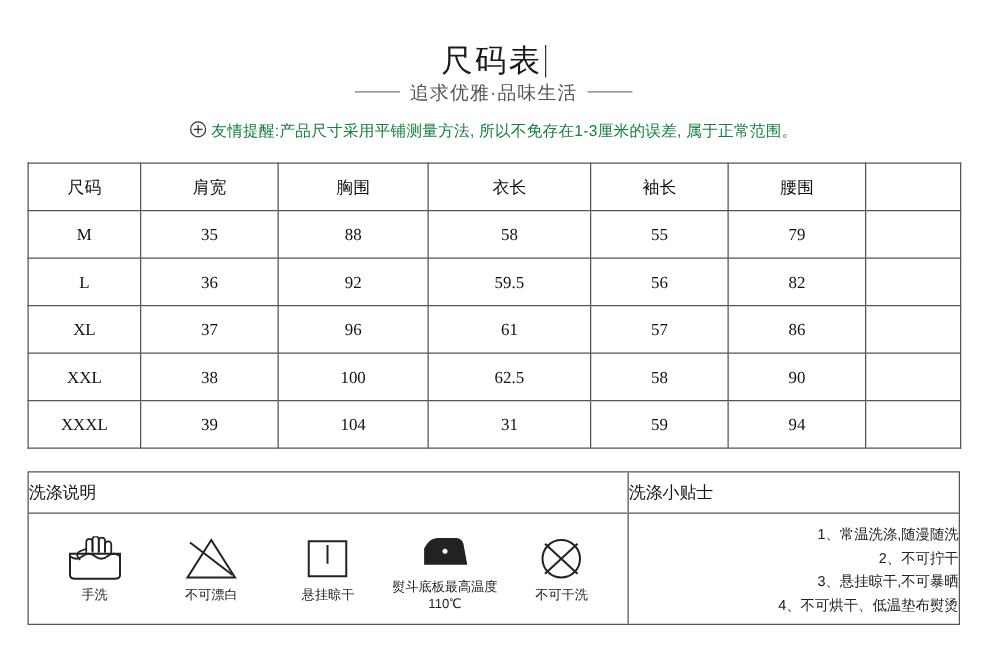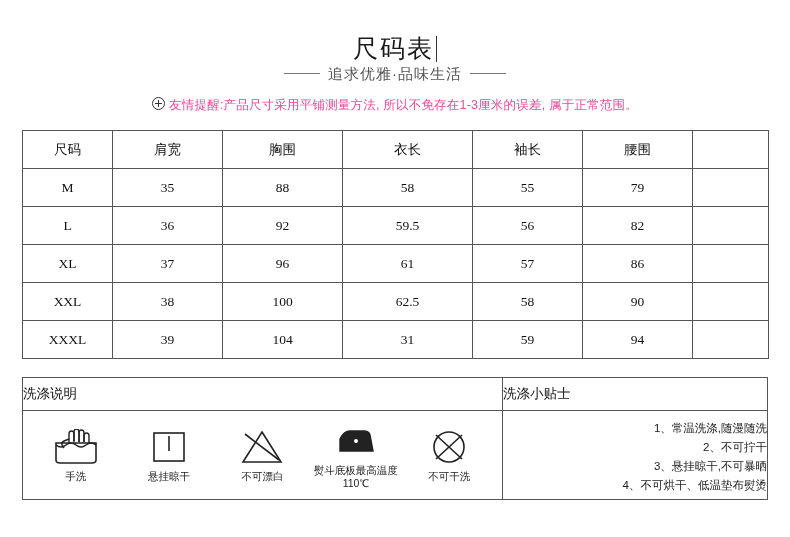"友情提醒:产品尺寸采用平铺测量方法, 所以不免存在1-3厘米的误差," .notice { color: #ec4899 -> #15803d }
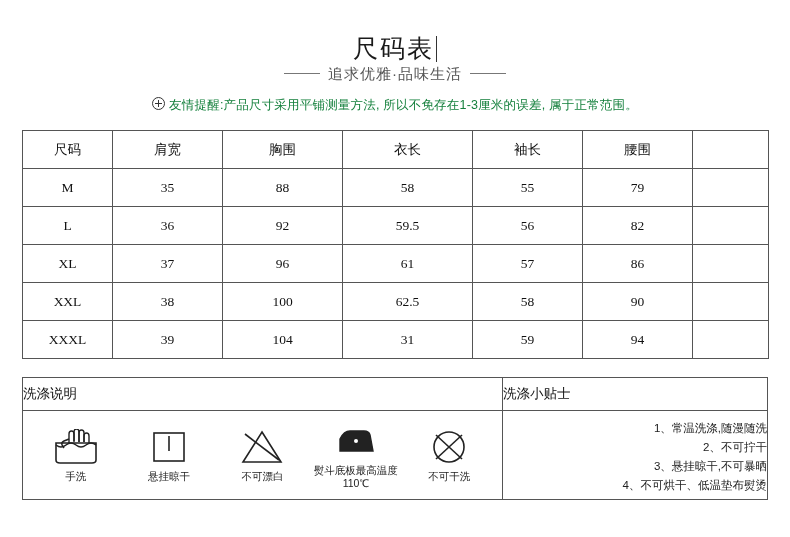"悬挂晾干" div.icon-cell { order: before "不可漂白" -> after "不可漂白" }
